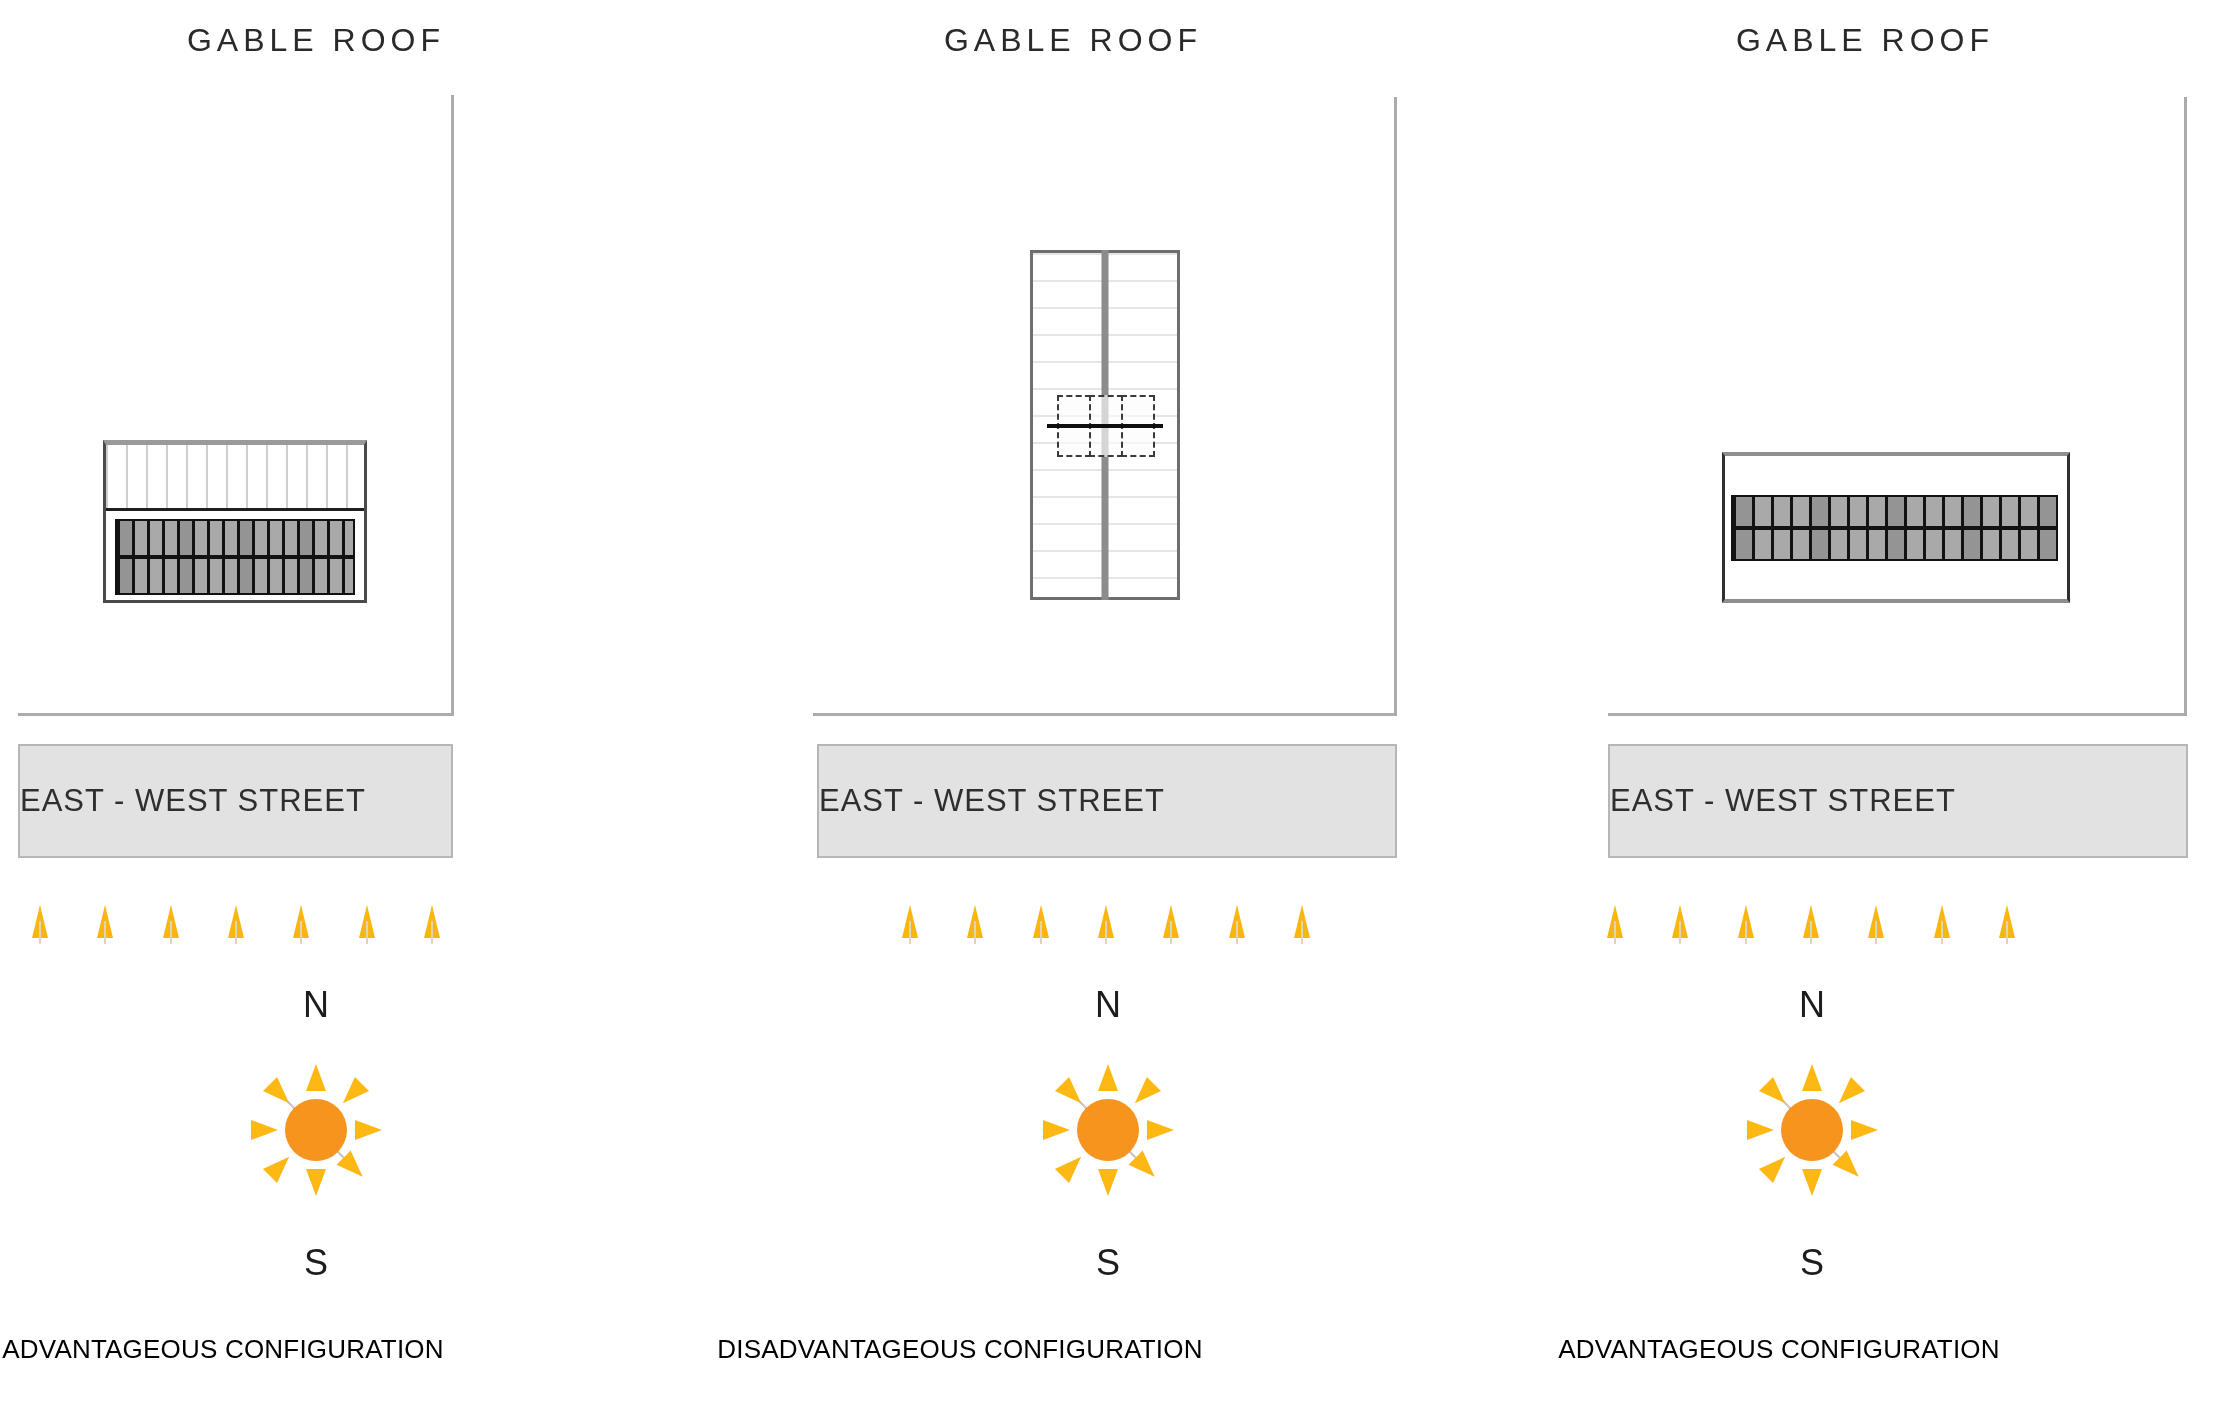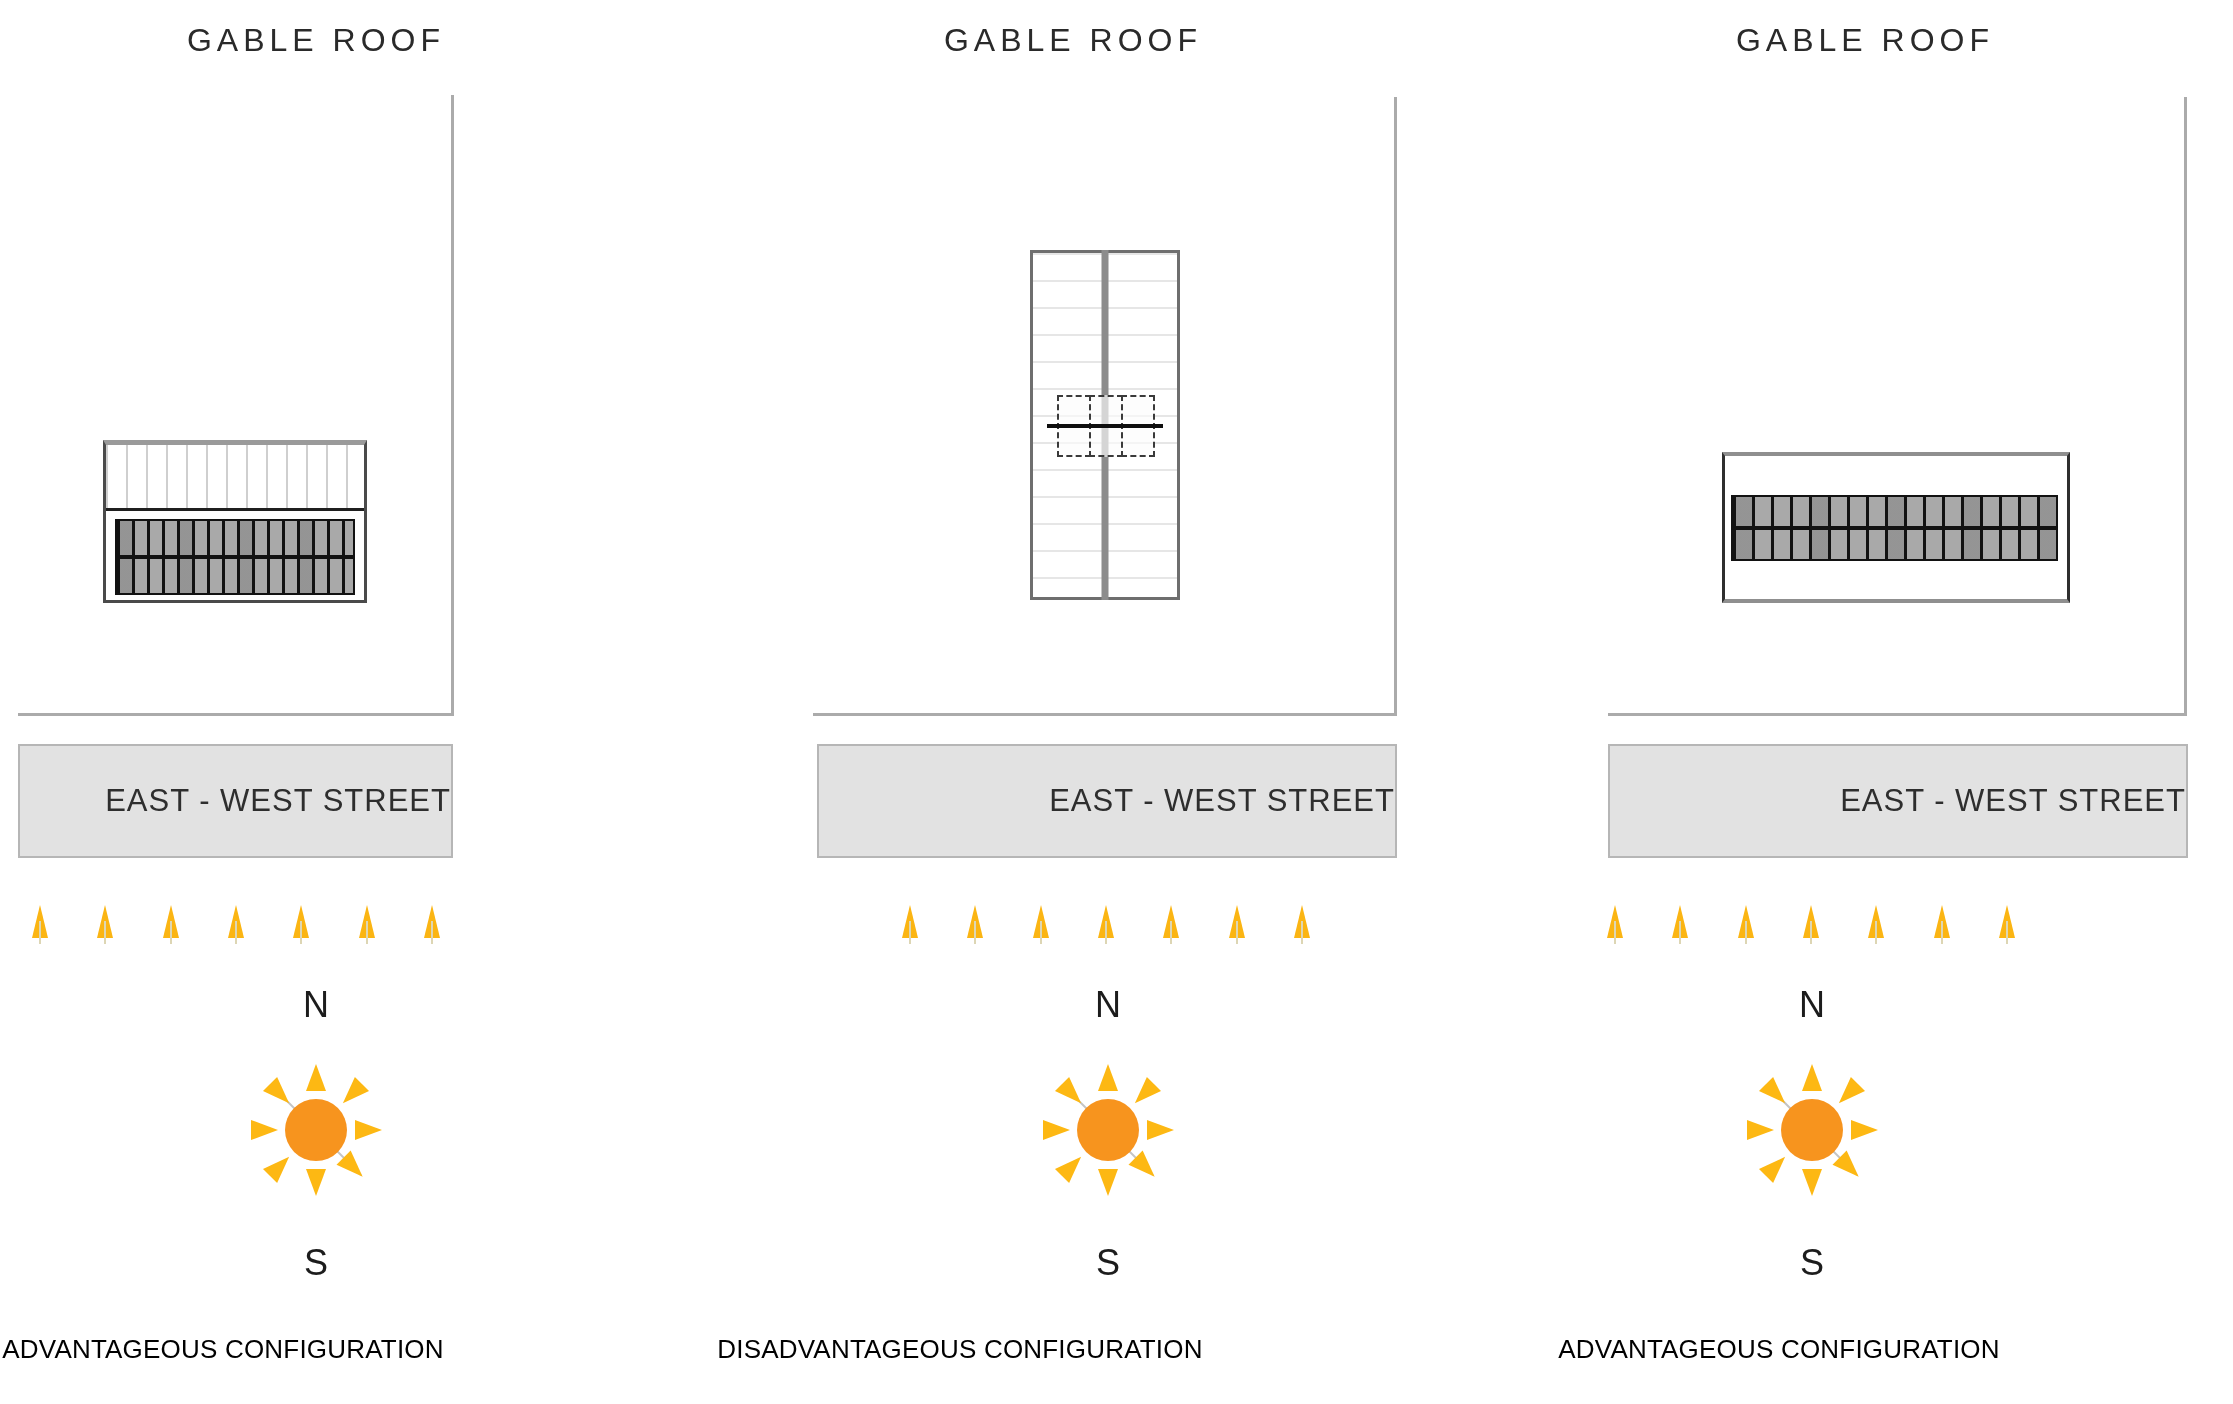"EAST - WEST STREET" .street { justify-content: flex-end -> flex-start }
